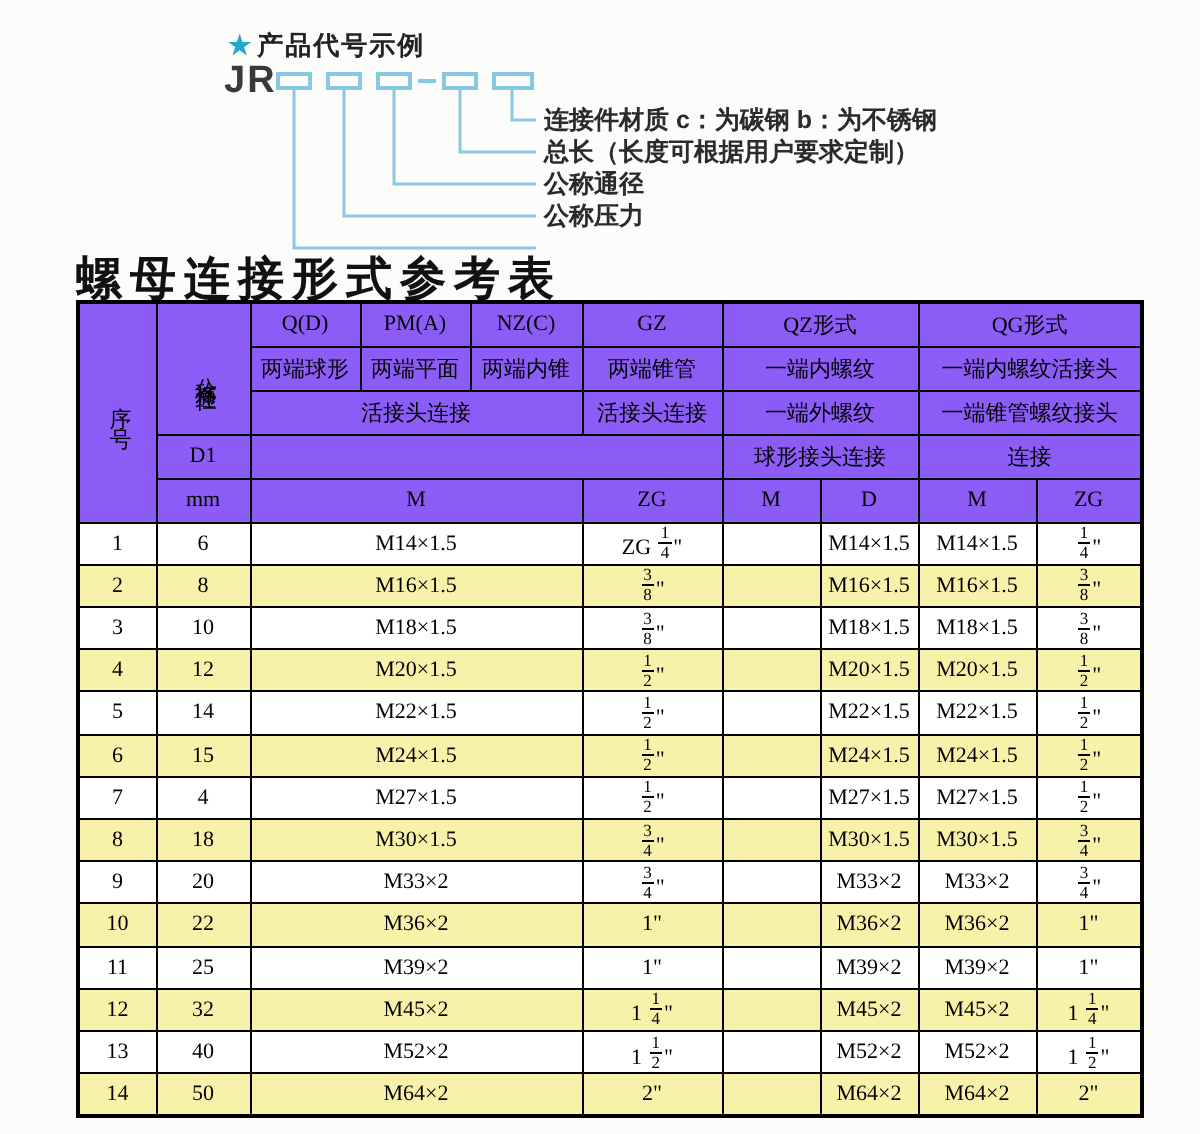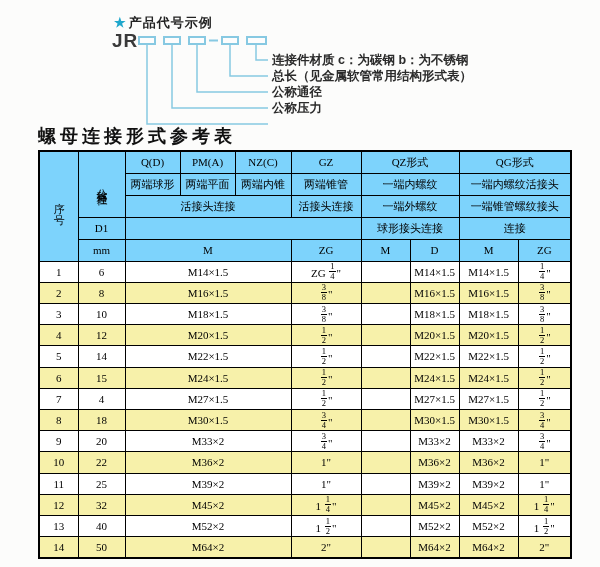"总长（见金属软管常用结构形式表）" div.diag-label { text: 见金属软管常用结构形式表 -> 长度可根据用户要求定制 }
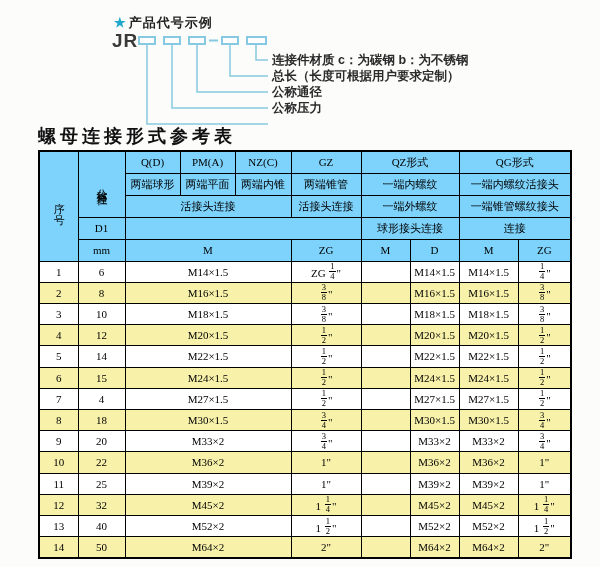"螺母连接形式参考表" .table-title { font-size: 18px -> 23px }
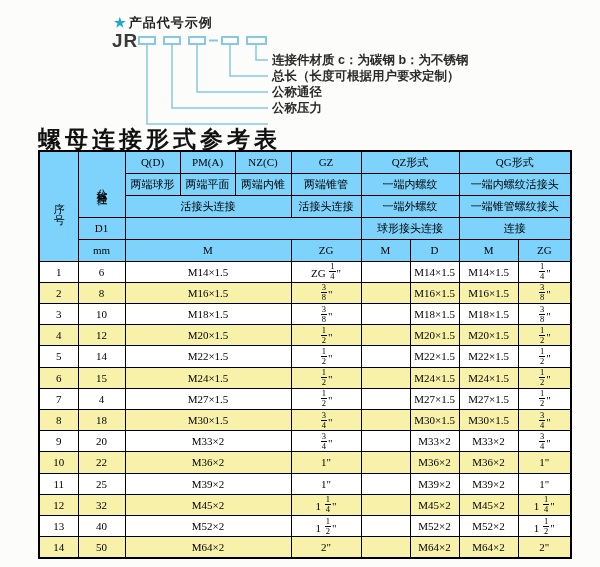"Q(D)" #ref-table thead th { background: #7dd3fc -> #8b5cf6 }
